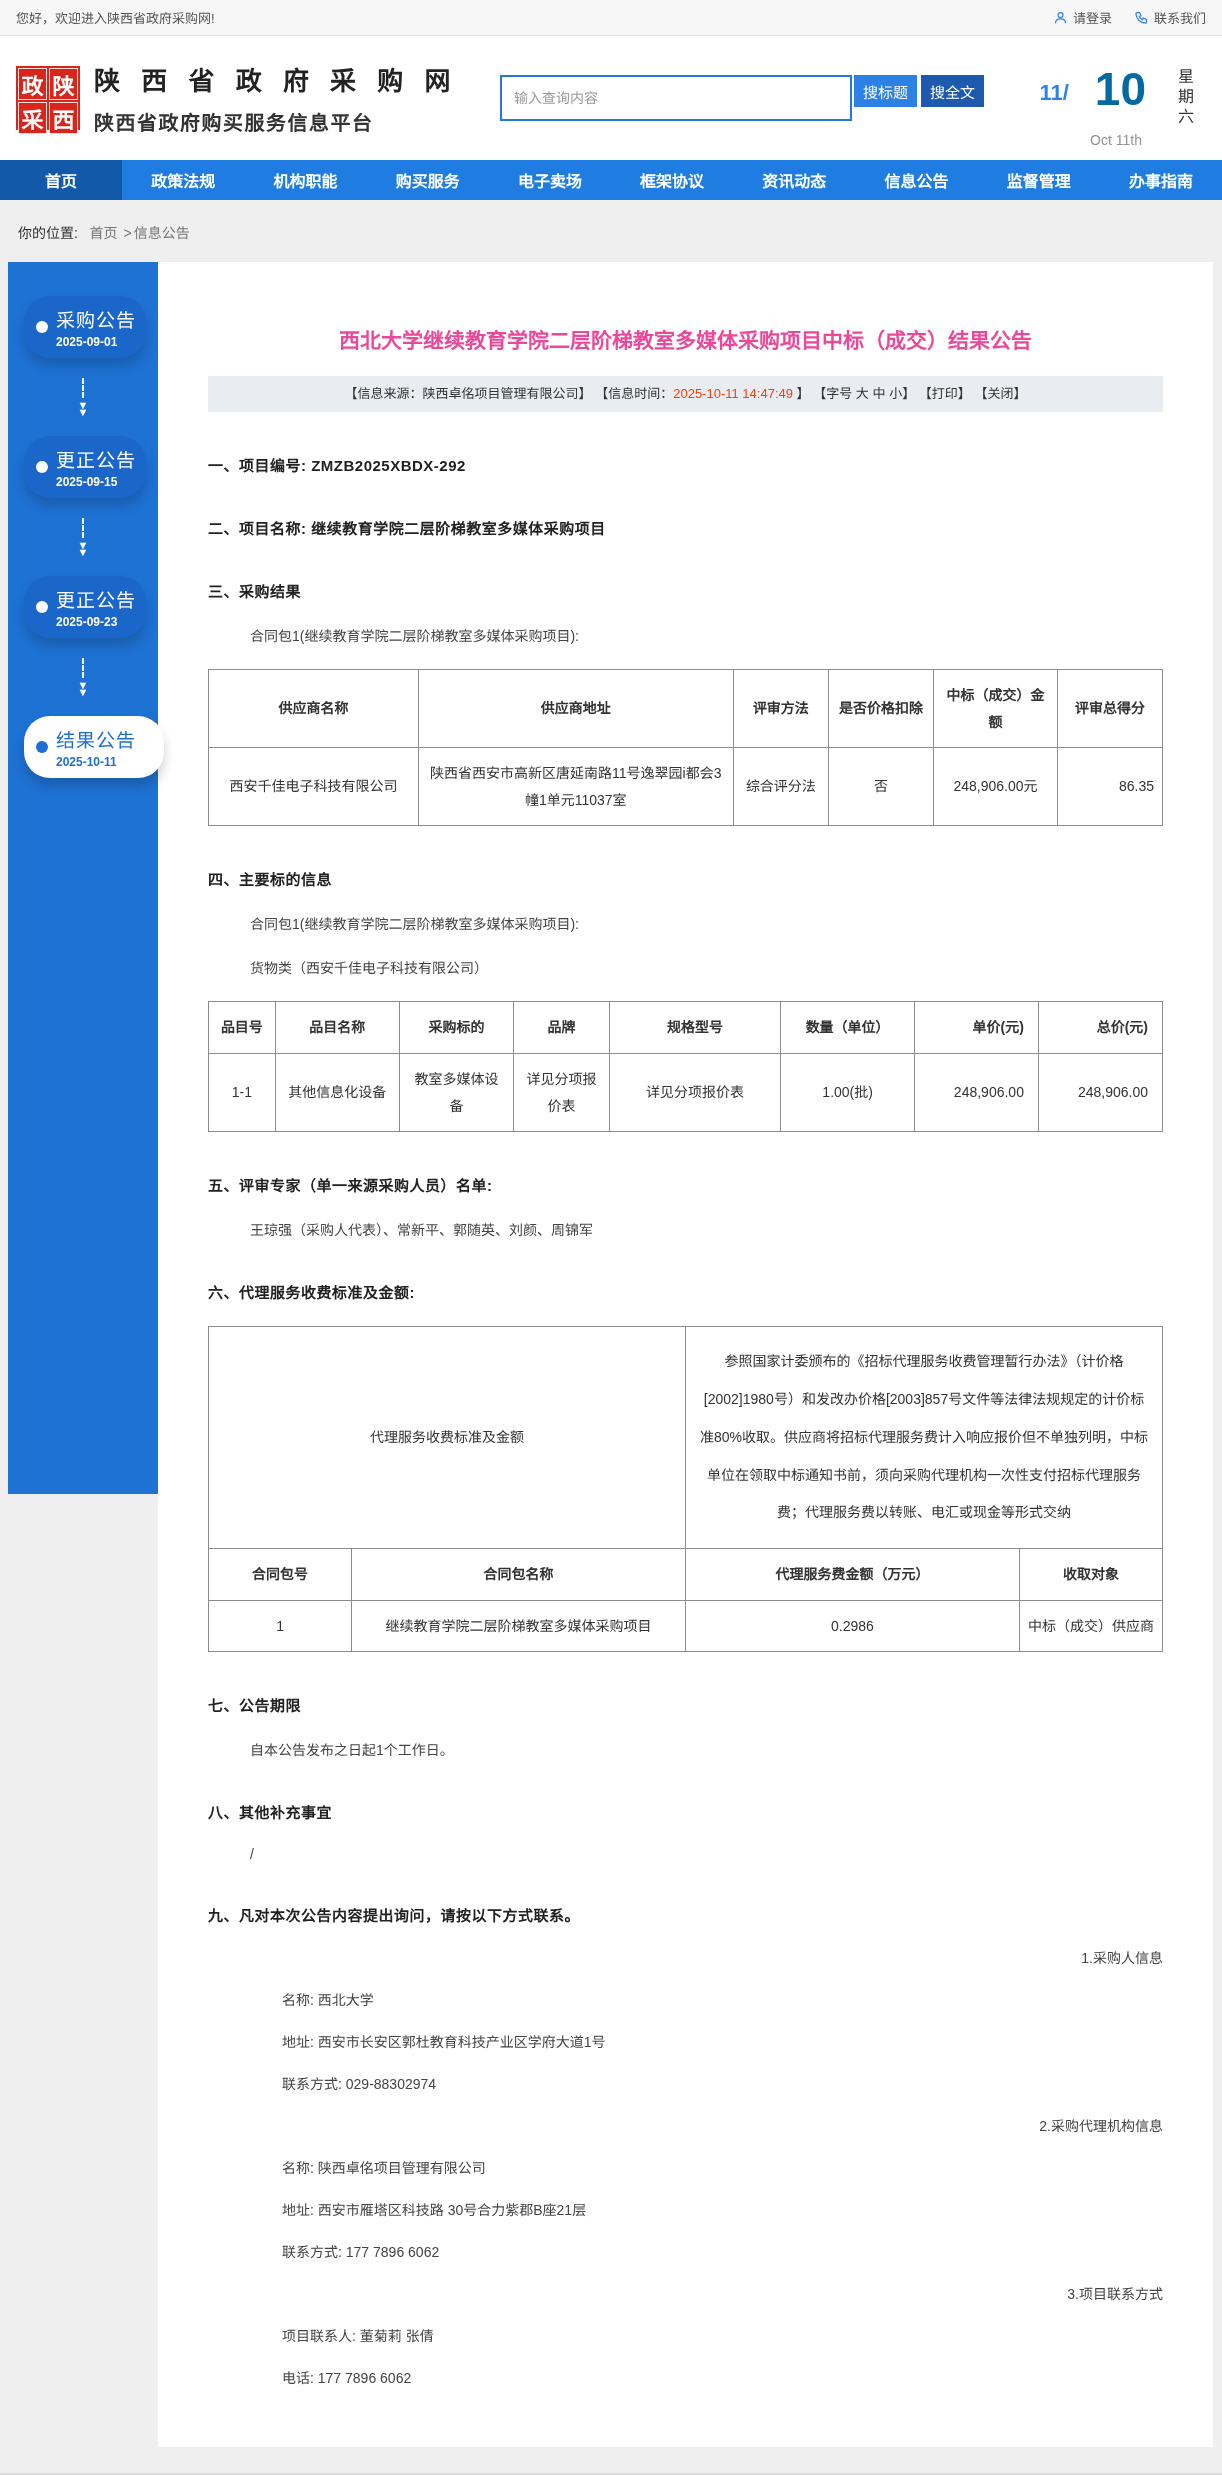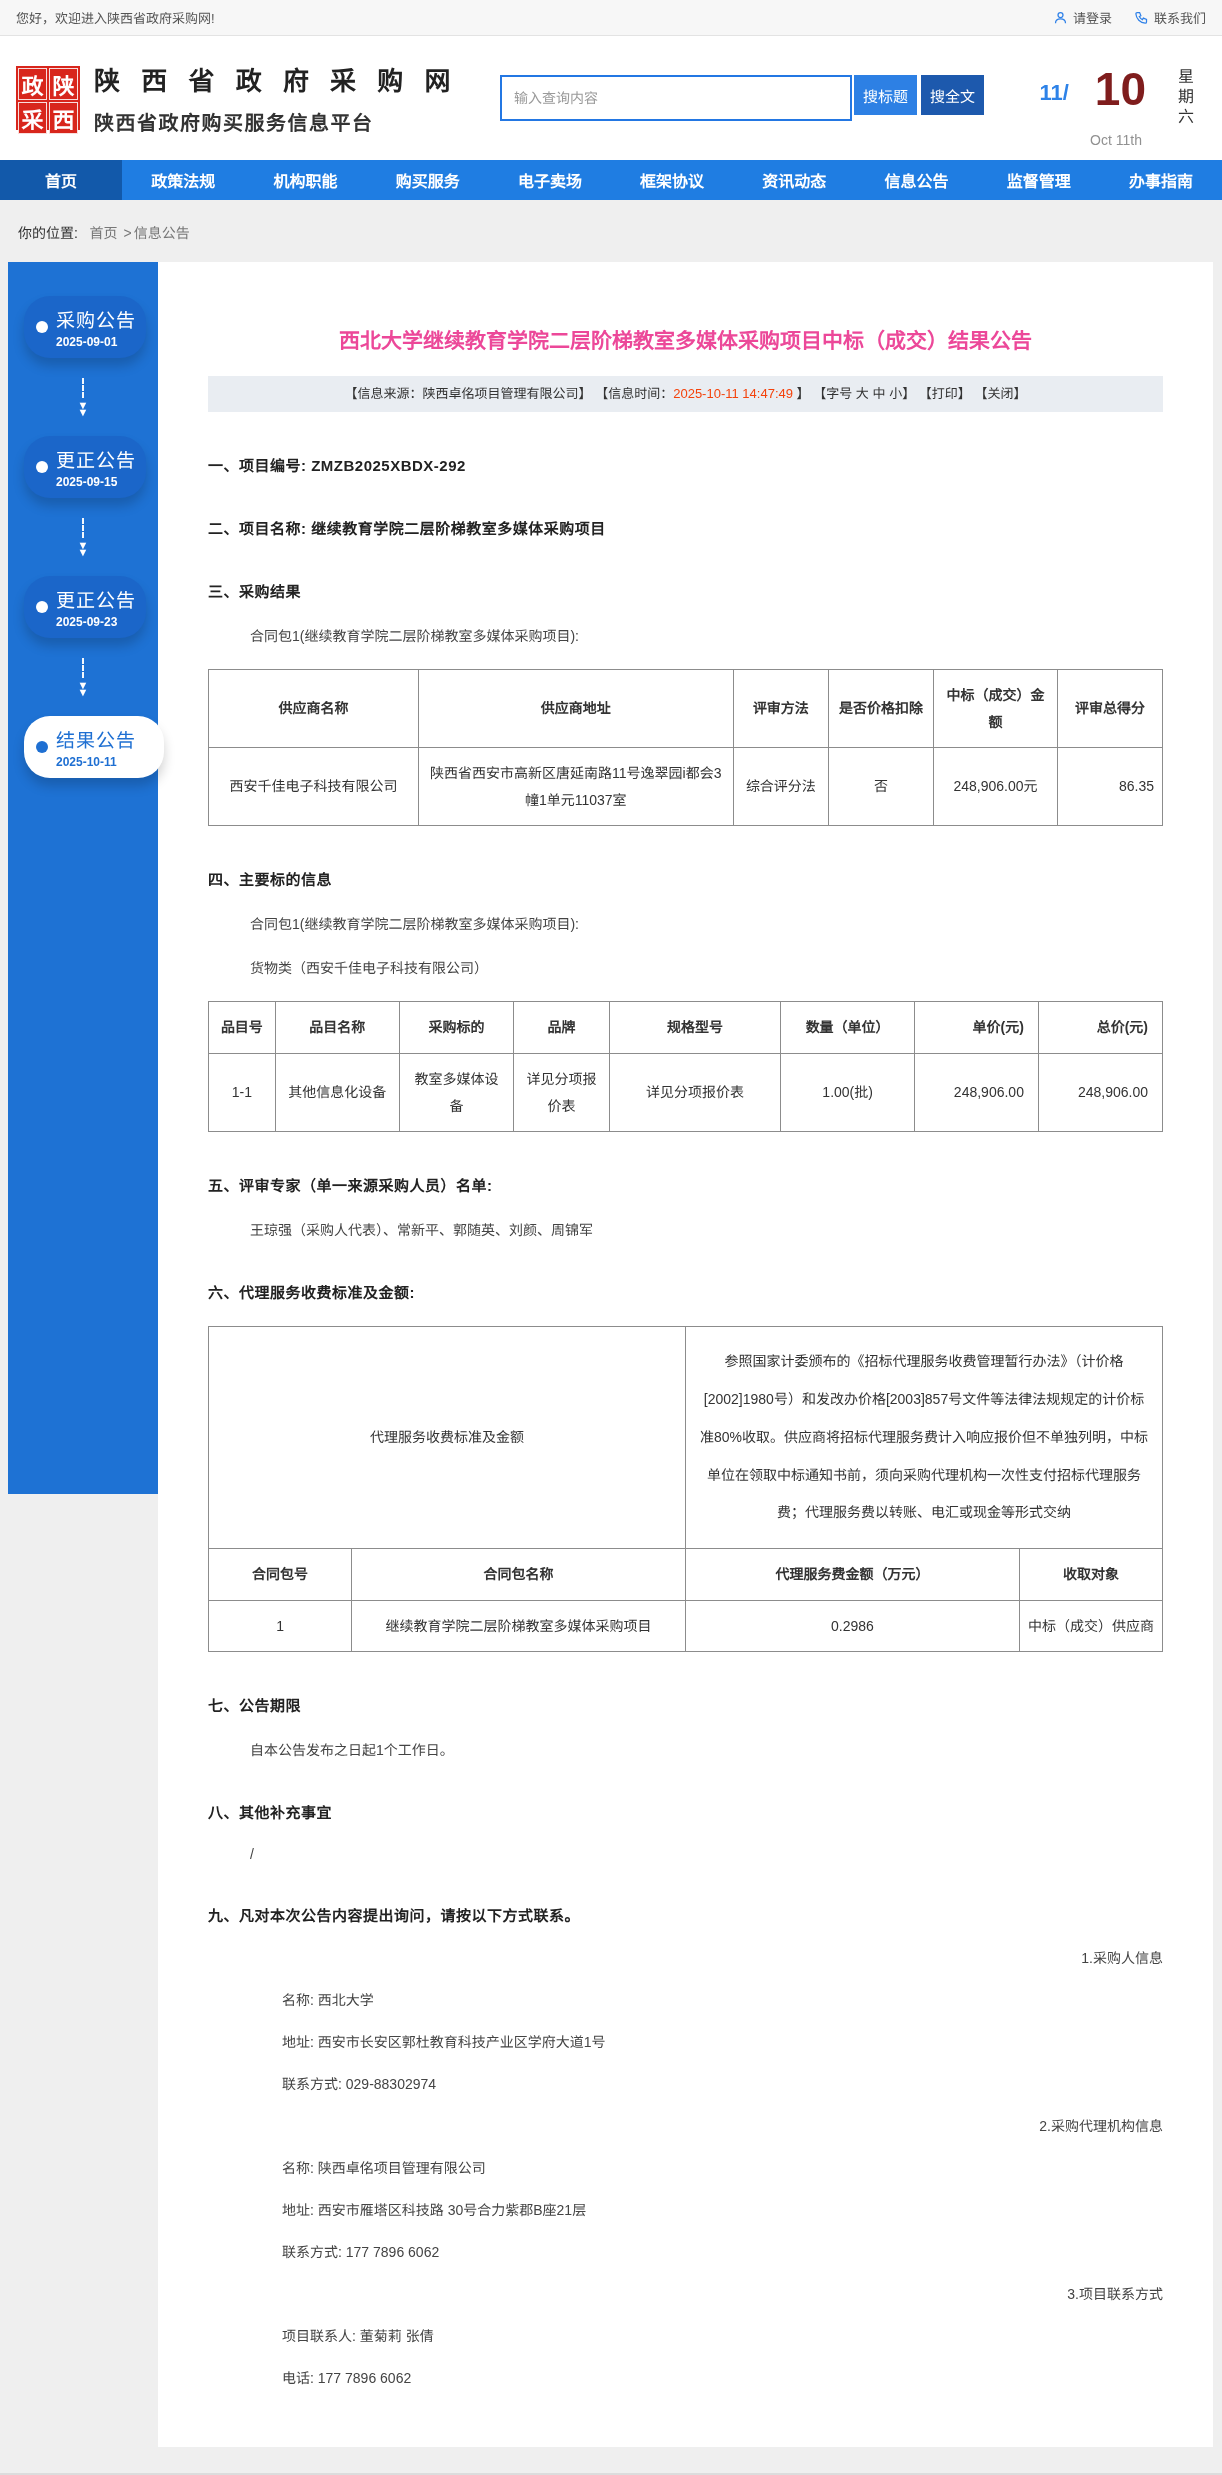"搜标题" .btn-s { height: 40px -> 32px }
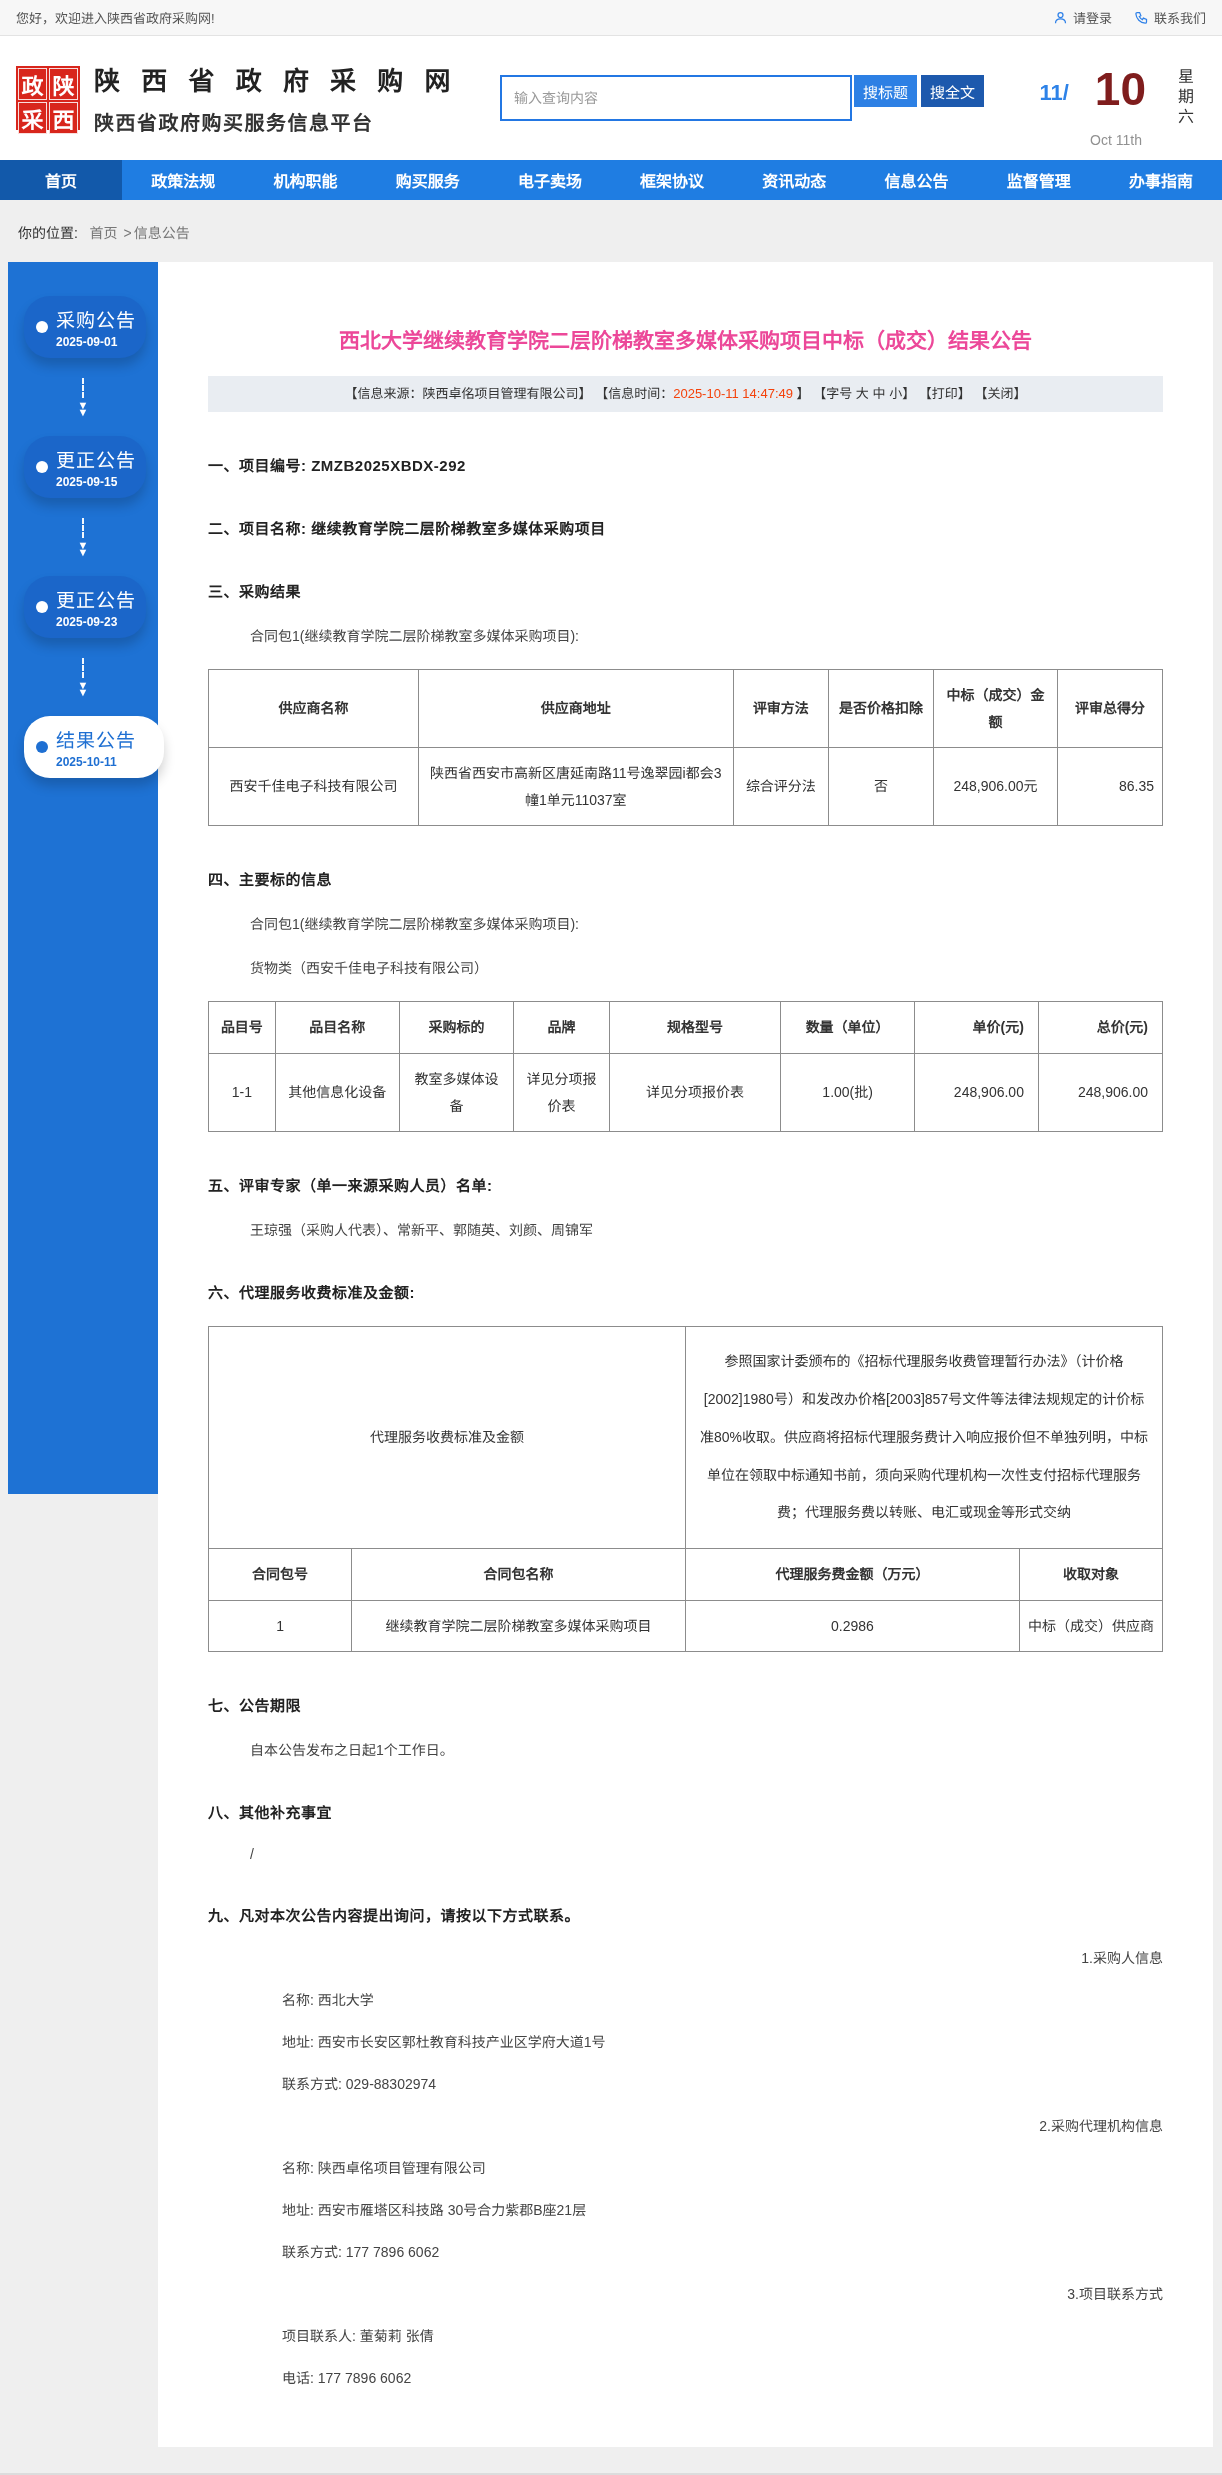"10" .d-day { color: #7f1d1d -> #0369a1 }
